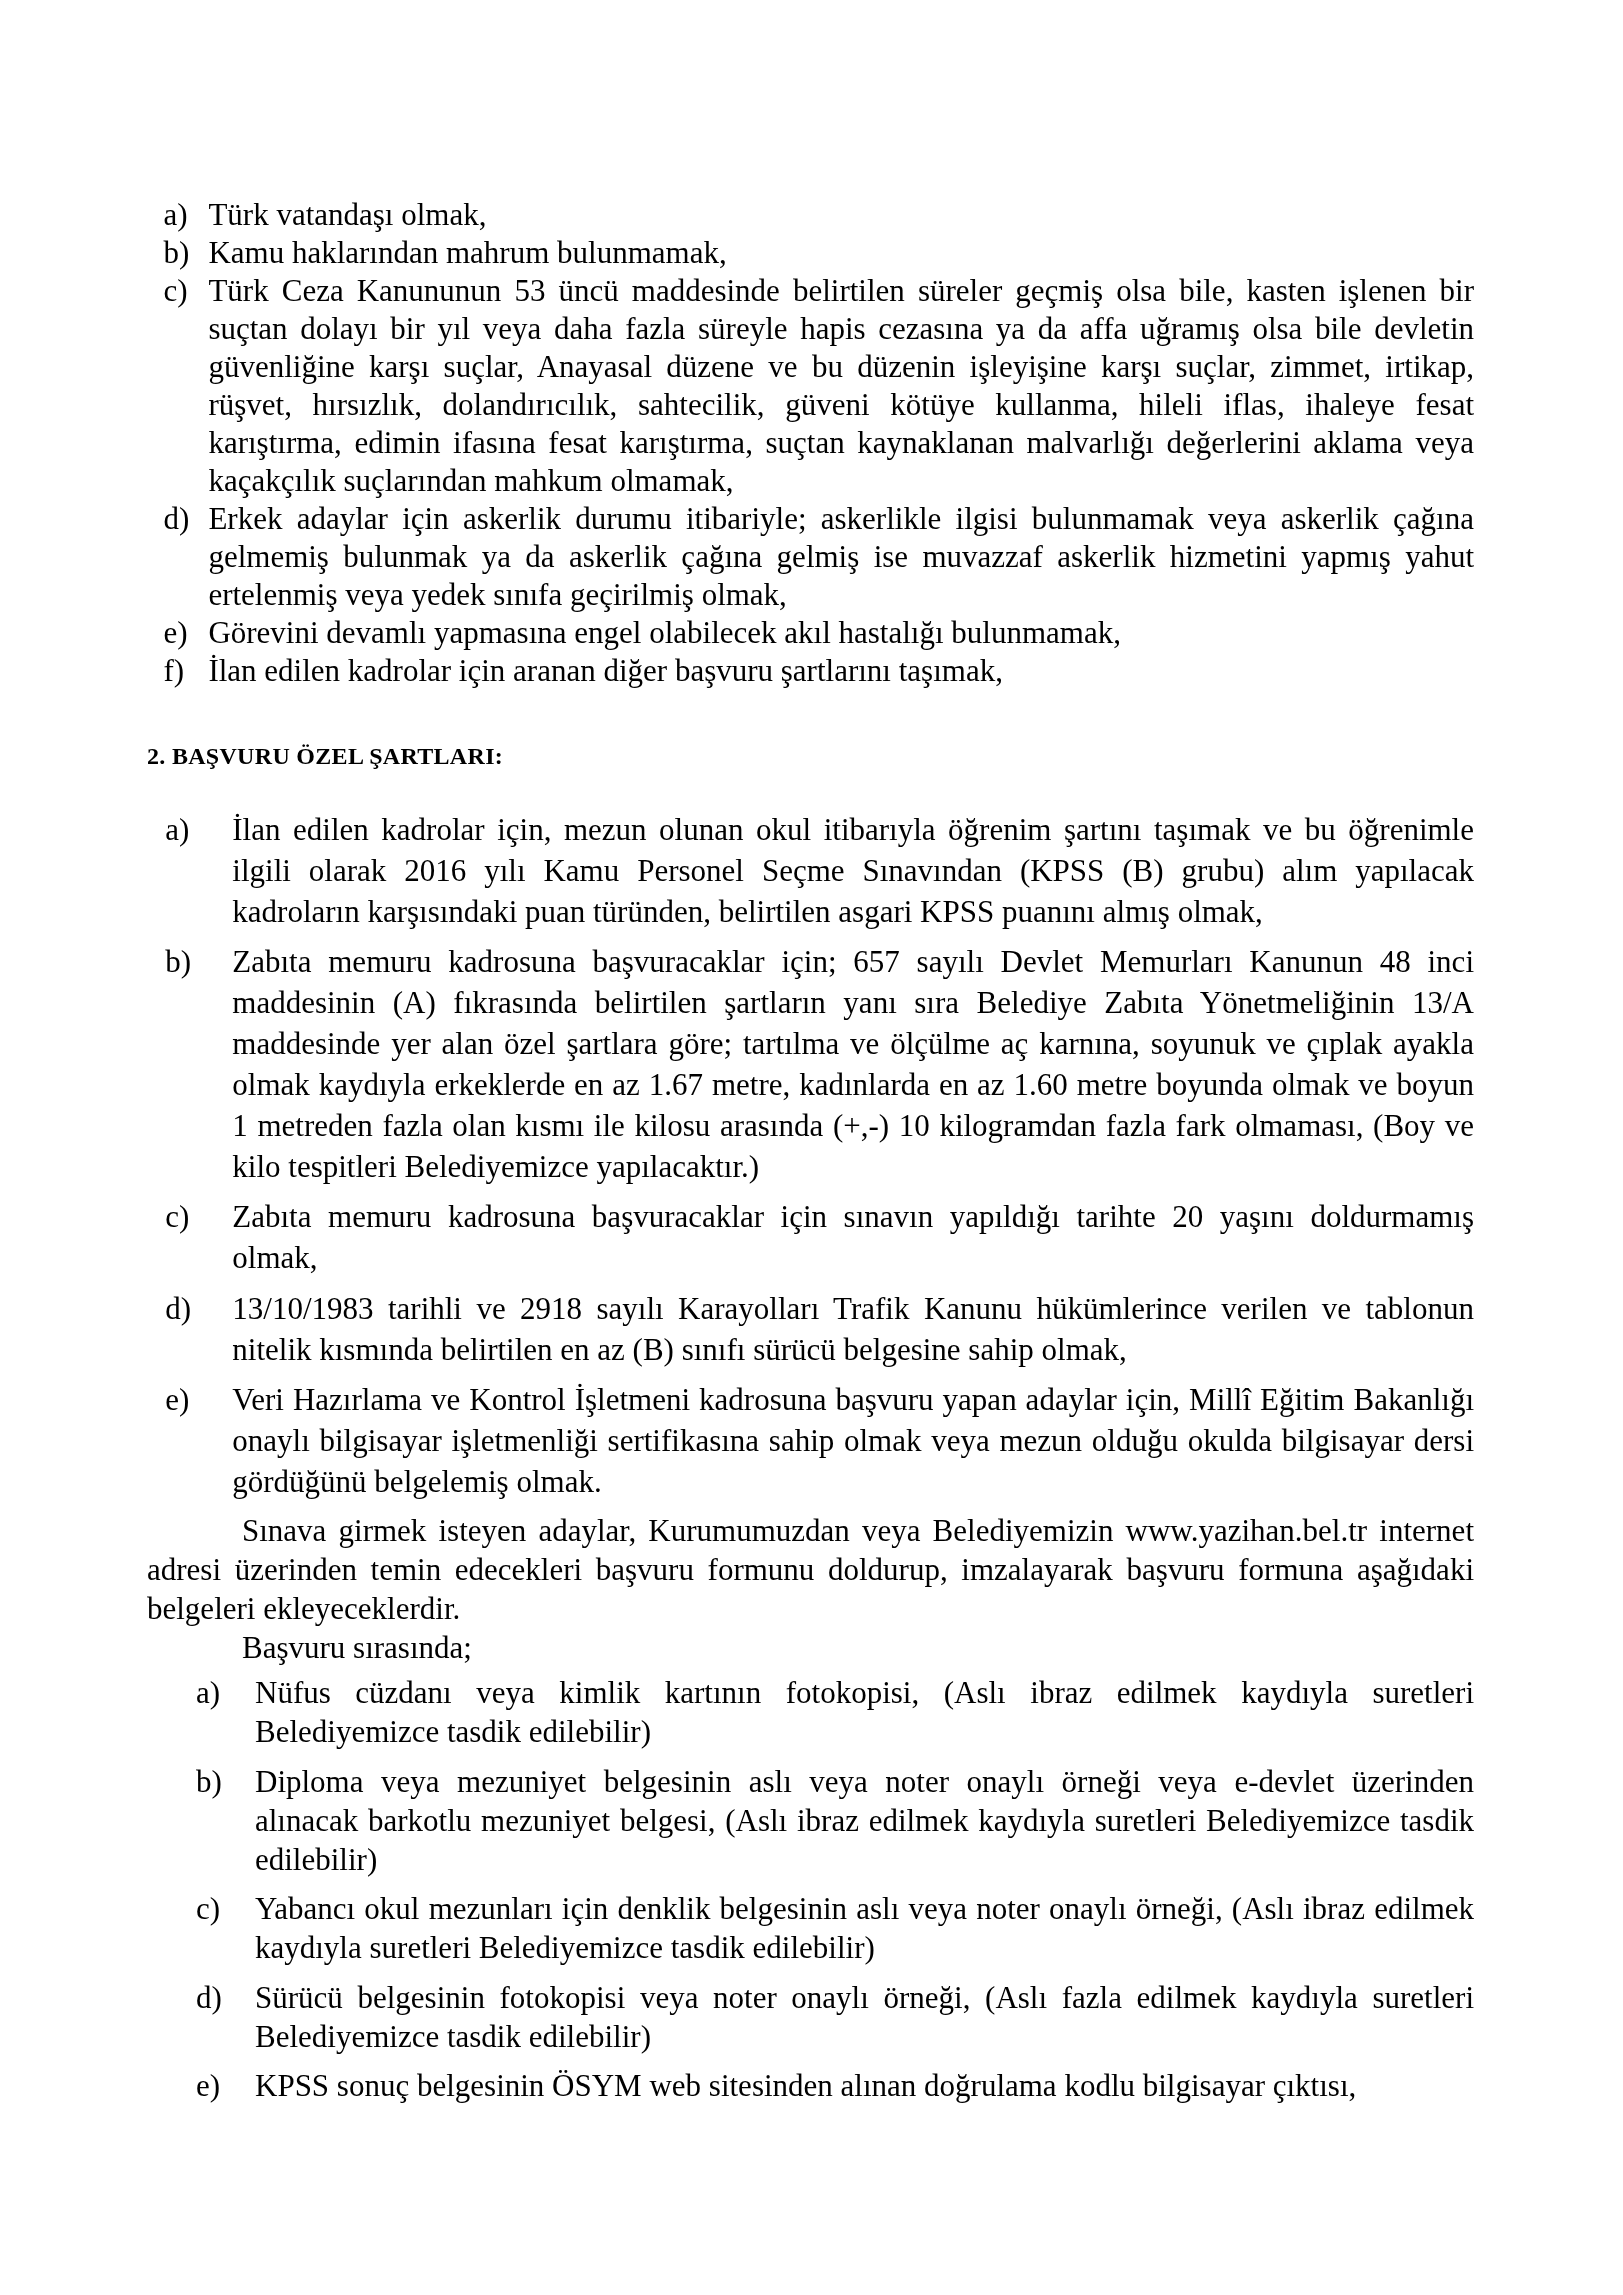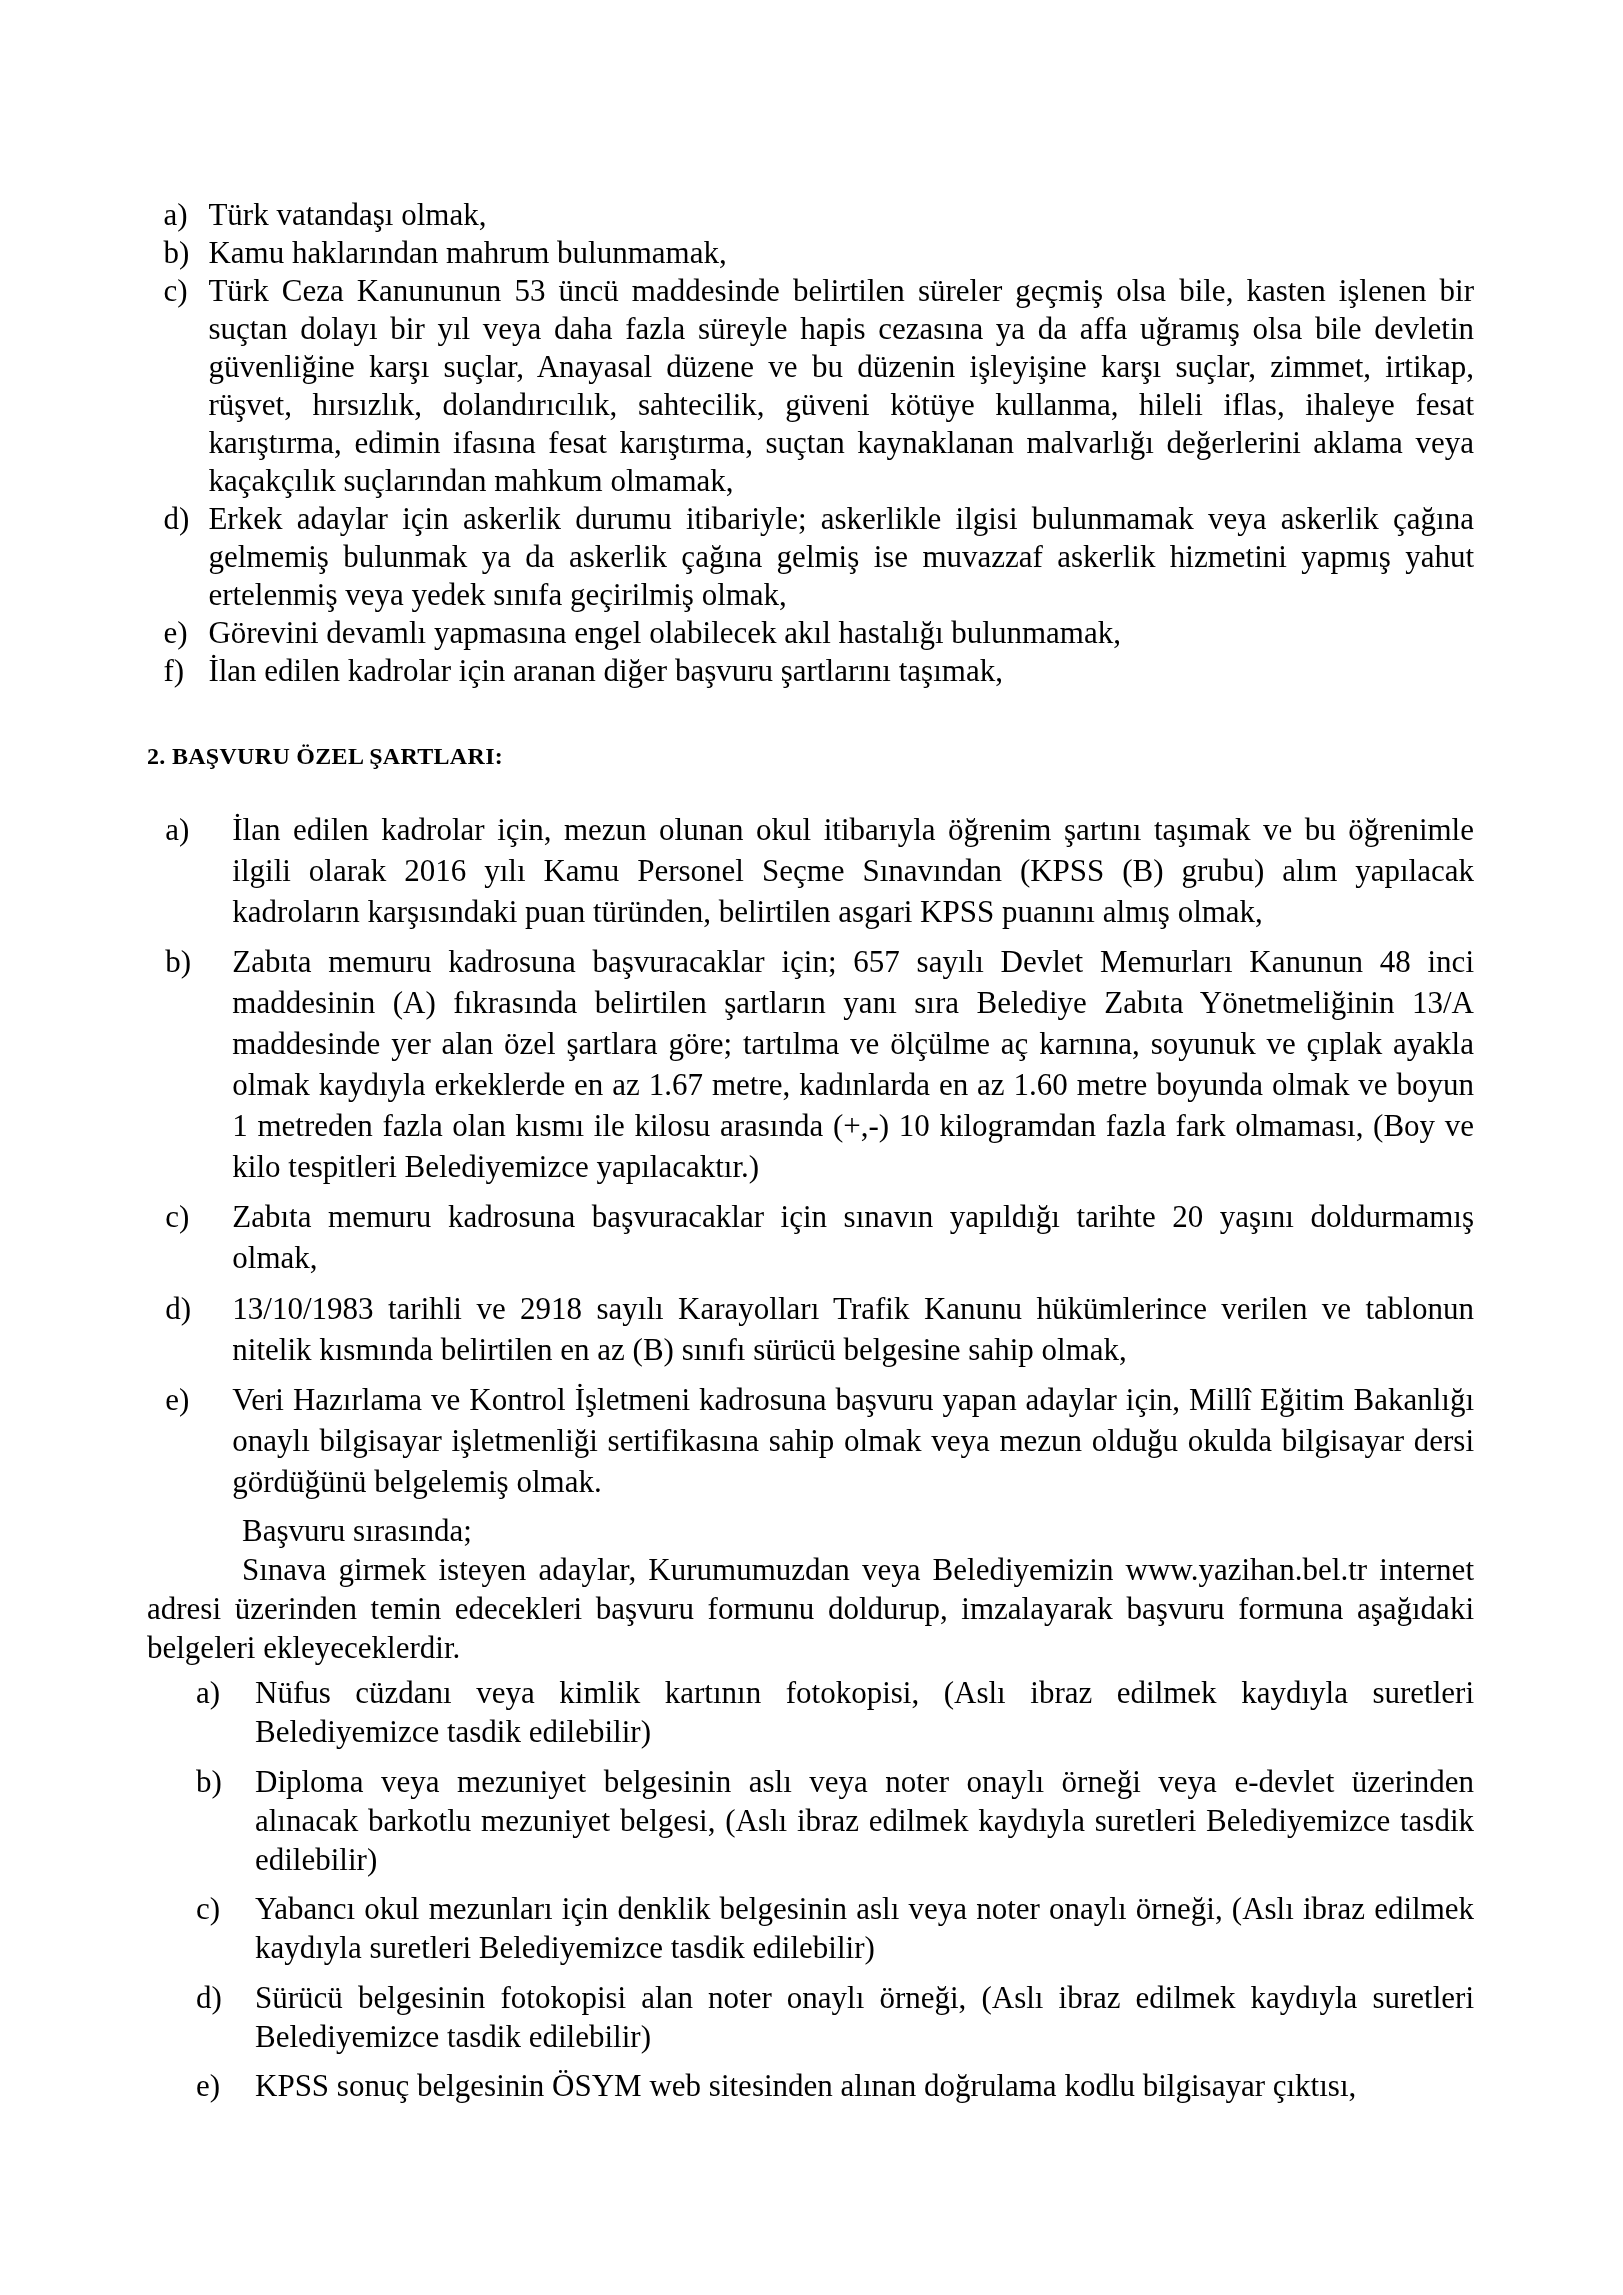"Başvuru sırasında;" p { order: before "Sınava girmek isteyen adaylar," -> after "Sınava girmek isteyen adaylar," }
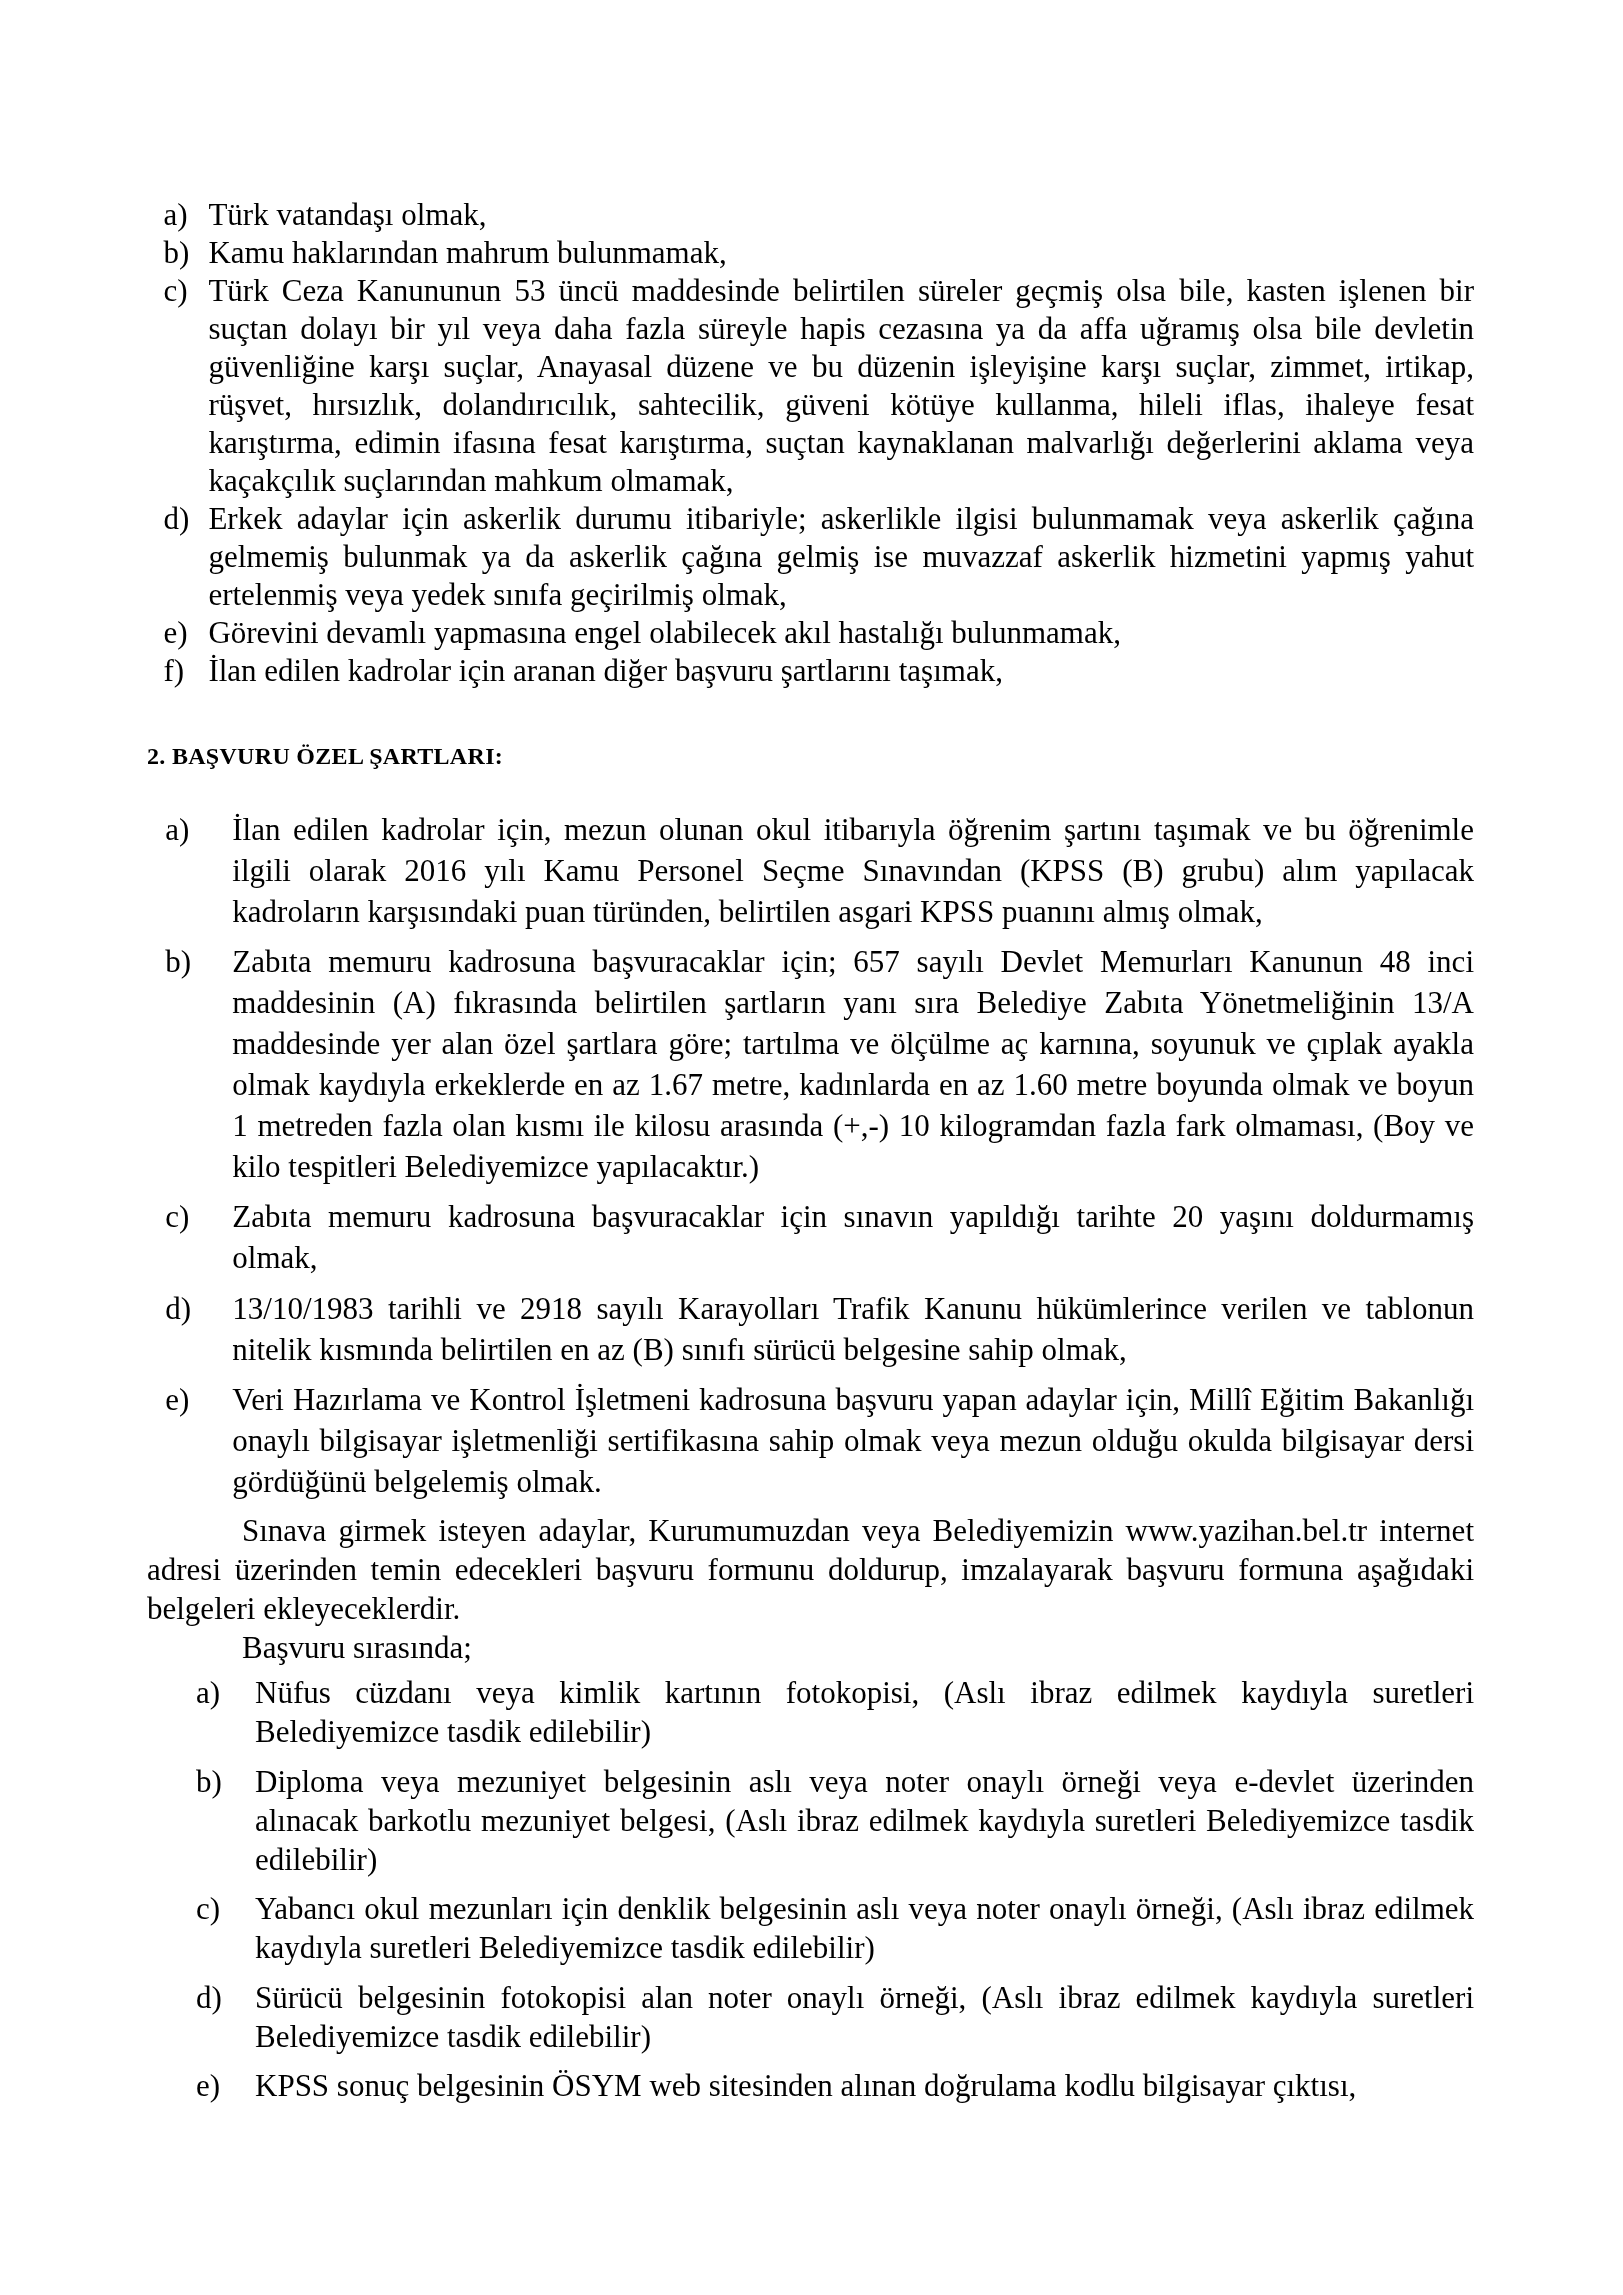"Sürücü belgesinin fotokopisi alan noter" span.txt { text: alan noter onaylı örneği, (Aslı ibraz -> veya noter onaylı örneği, (Aslı fazla }
